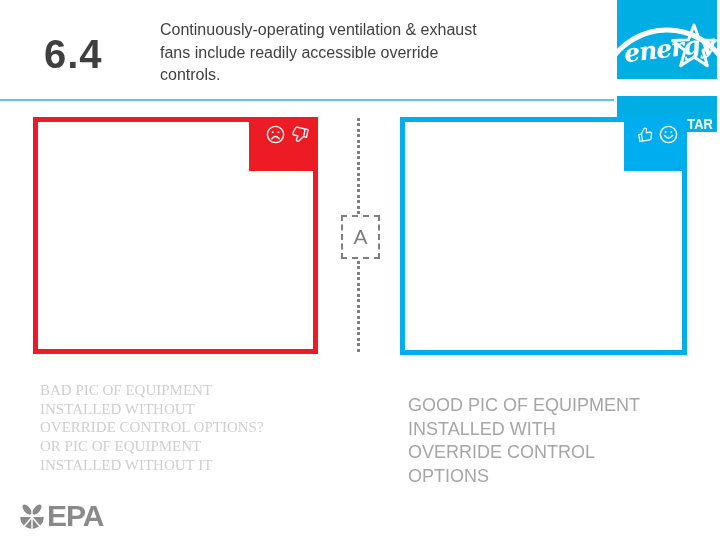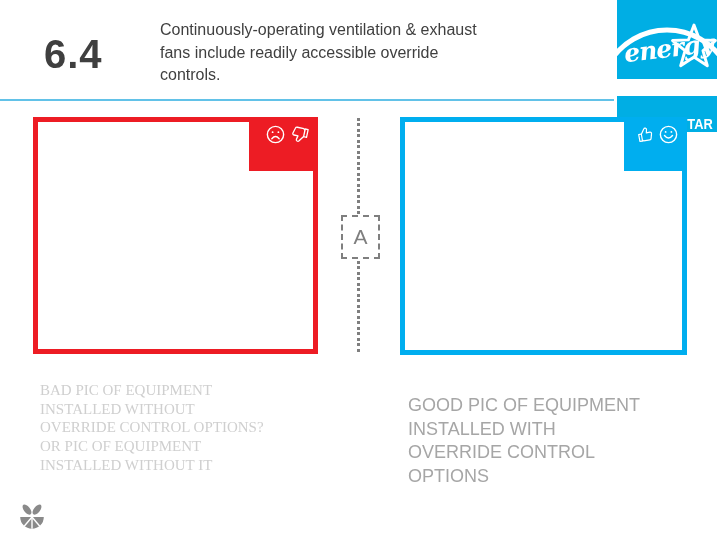"EPA" span.epa-wordmark { html: none -> <span>EPA</span> }
